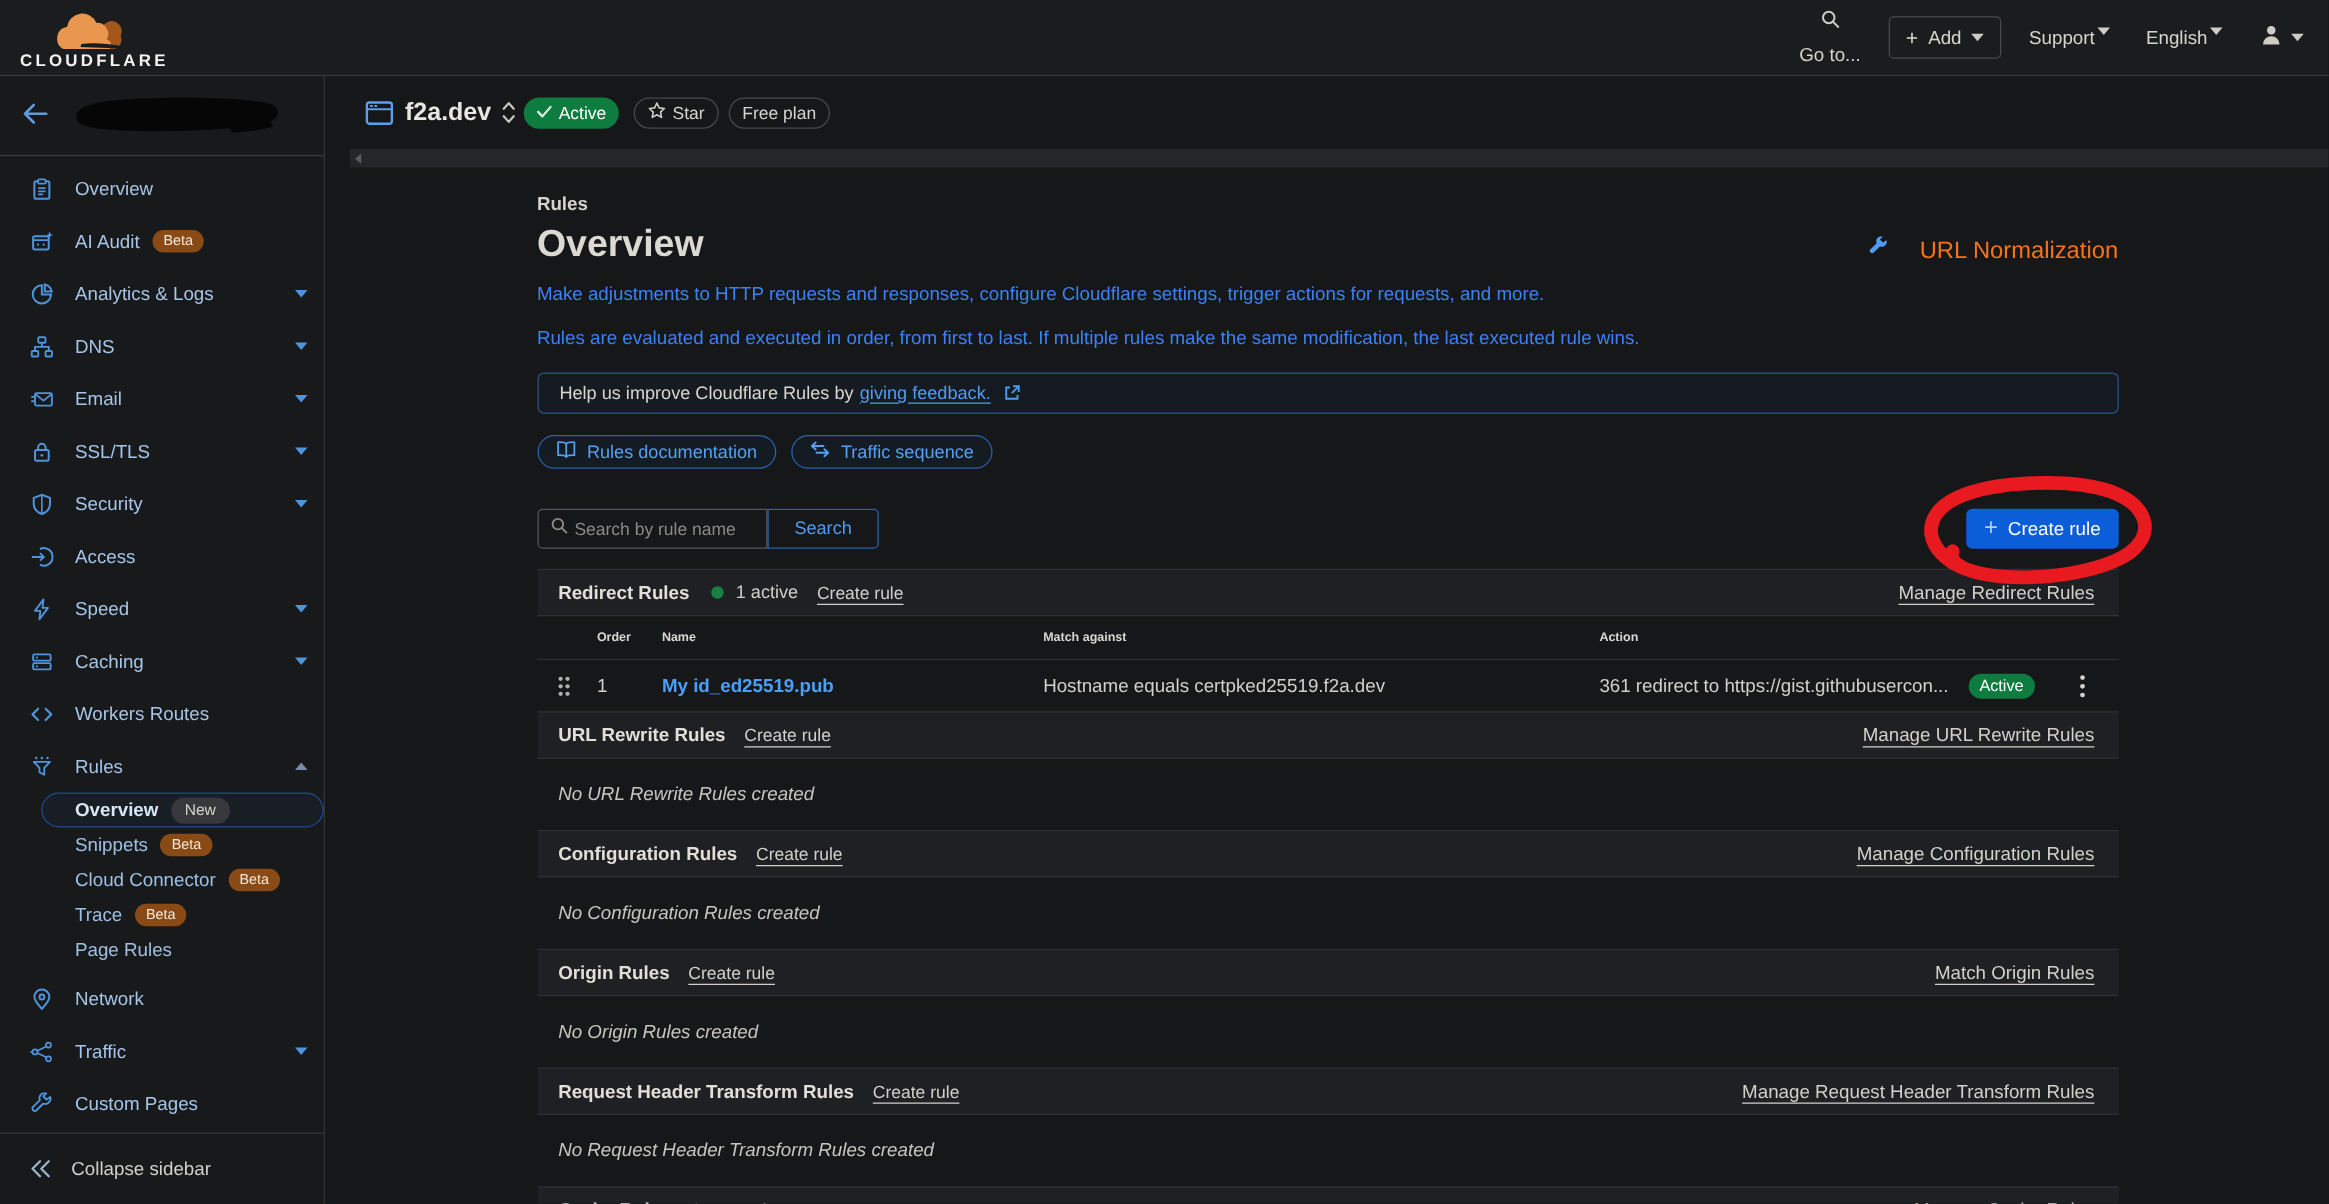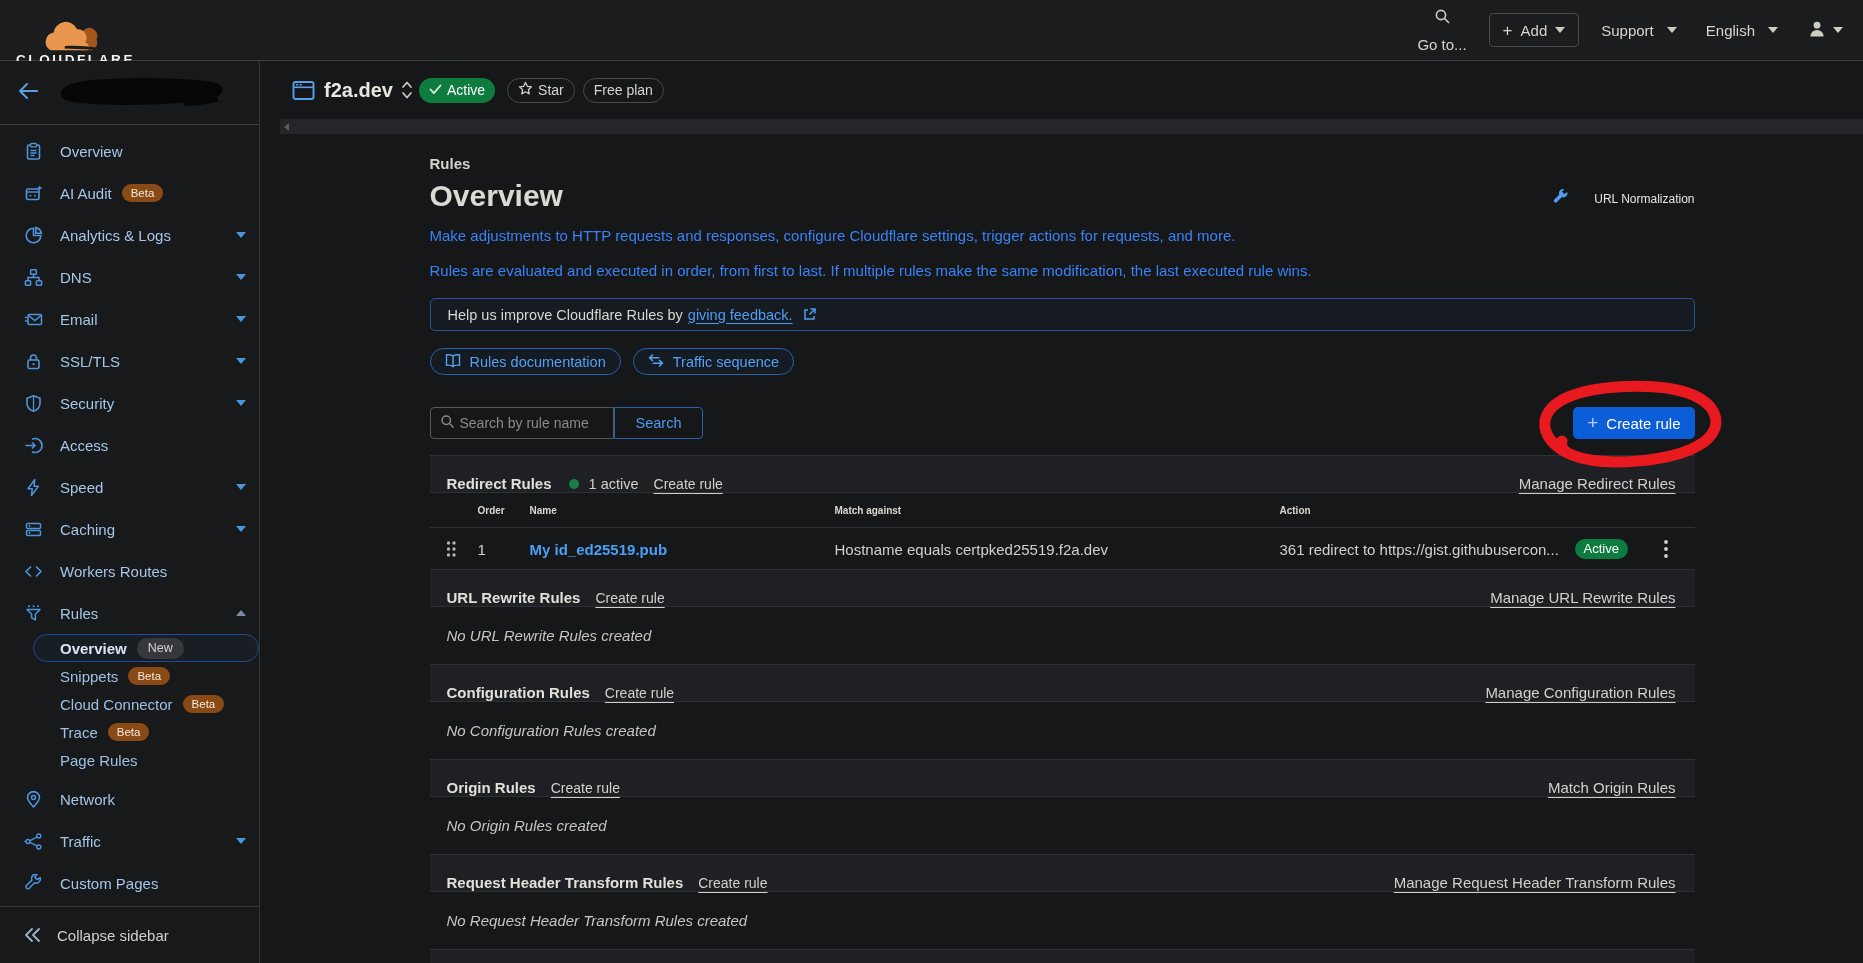"Support" .tb-menu { align-items: center -> none; gap: 13px -> 2px }
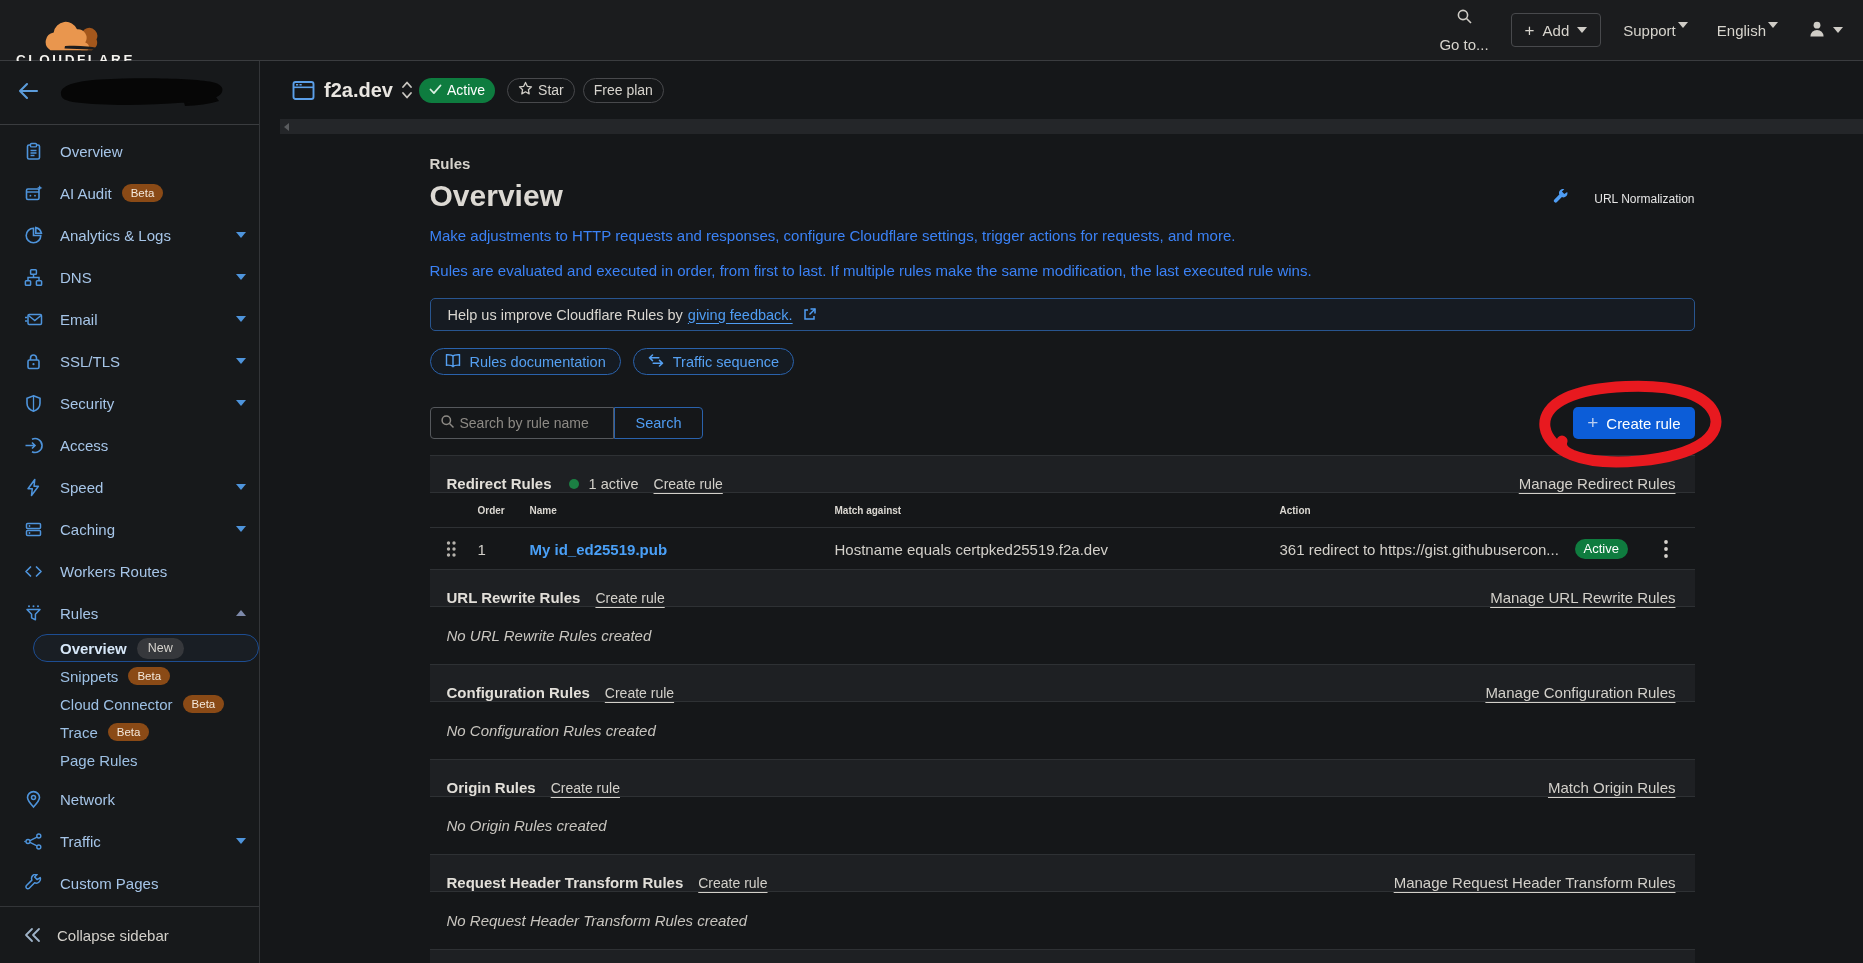"CLOUDFLARE" .logo { top: 21px -> 10px }
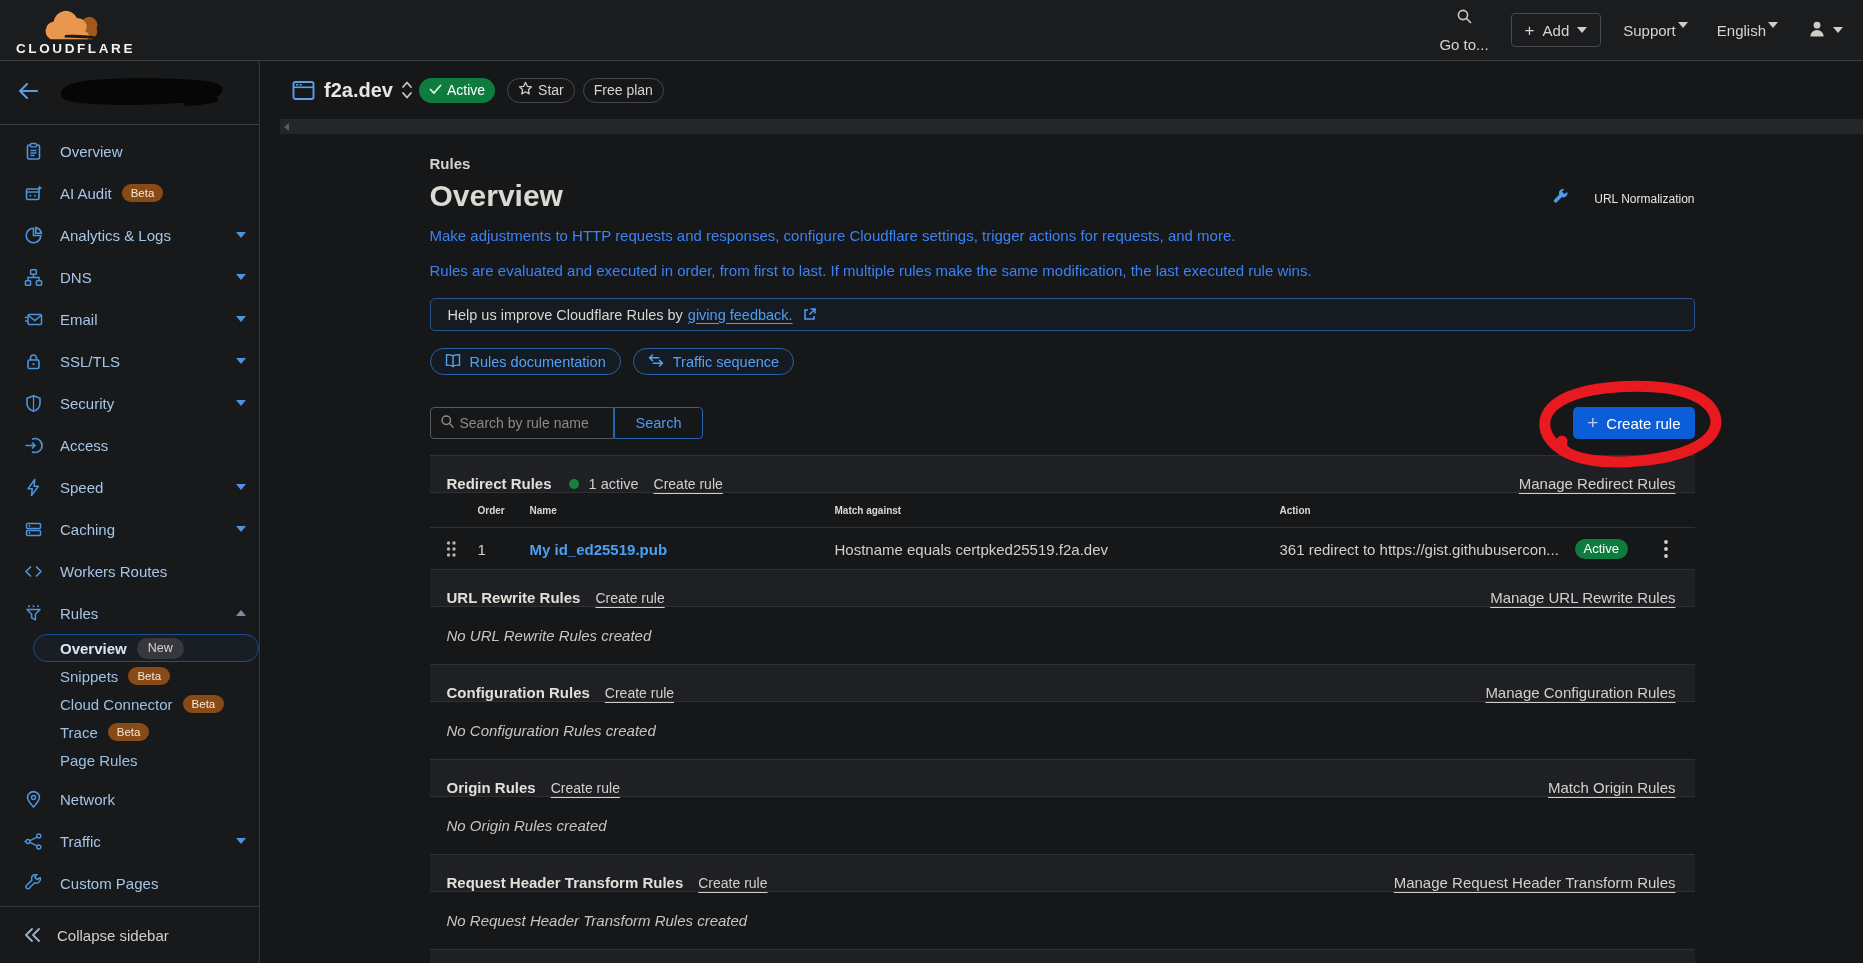"URL Normalization" .url-norm { color: #e5e5e5 -> #f97316; font-size: 12px -> 19px }
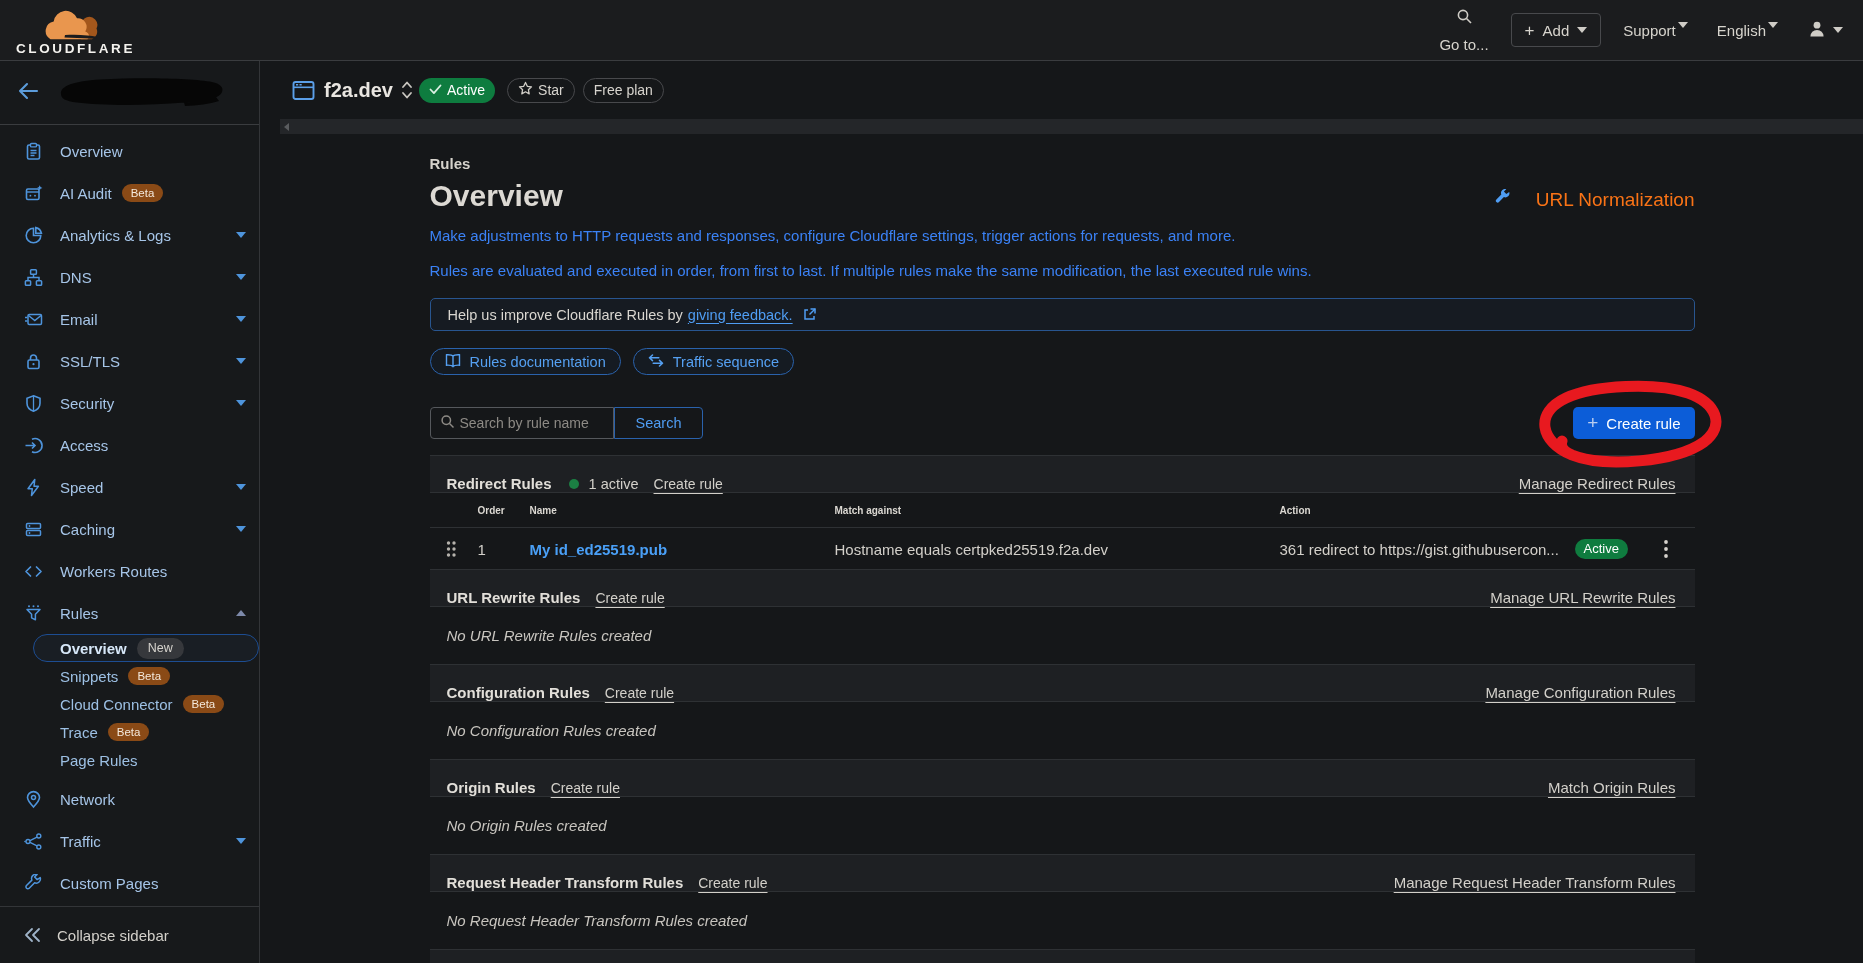"Redirect Rules" .sec-head { align-items: flex-end -> center }
